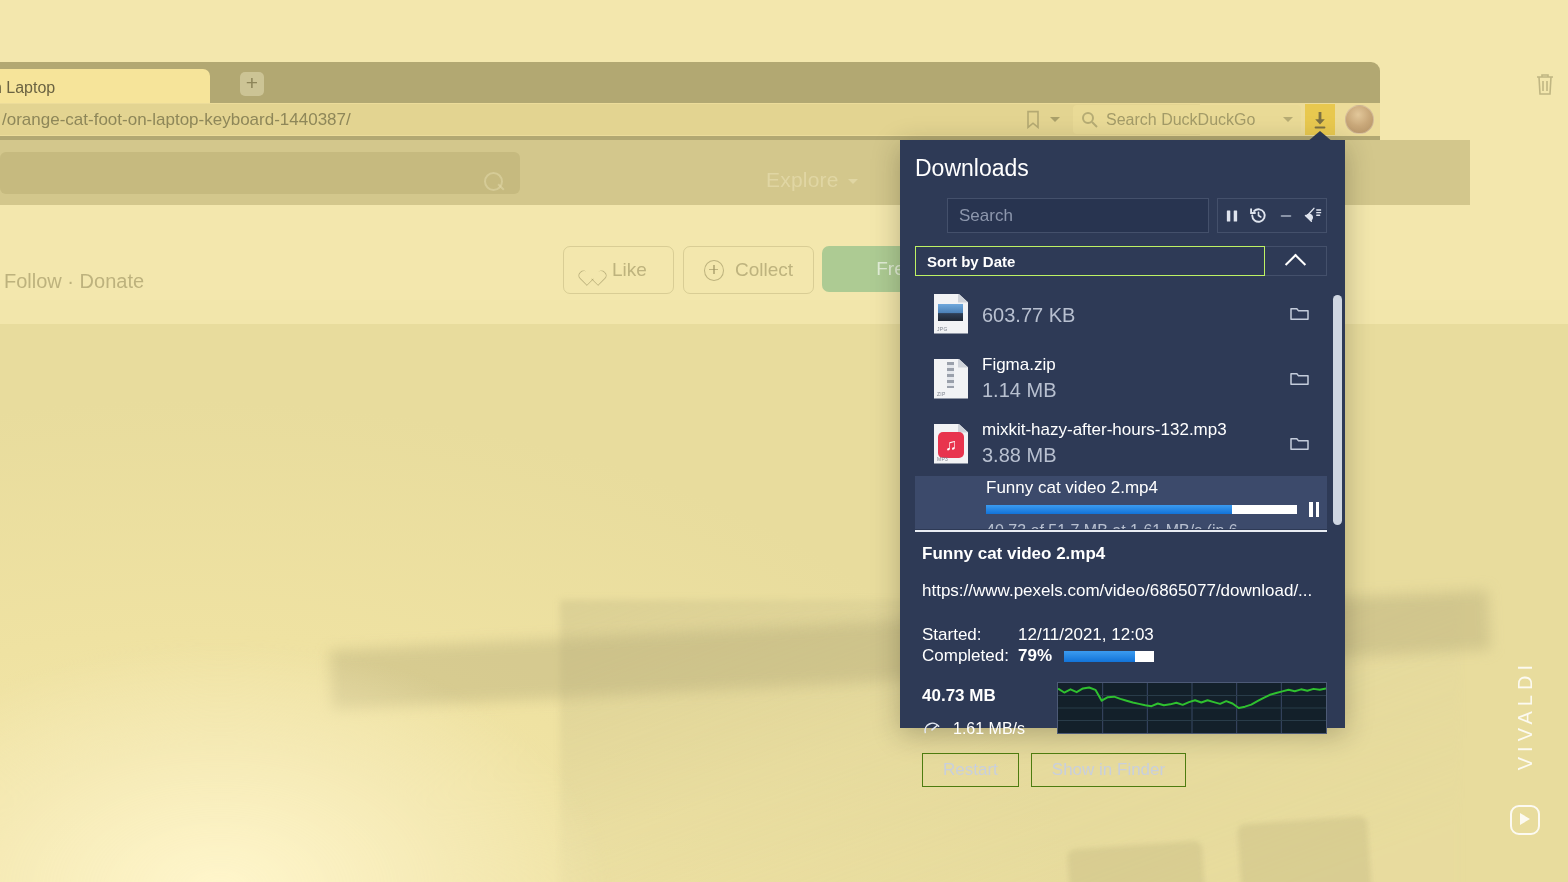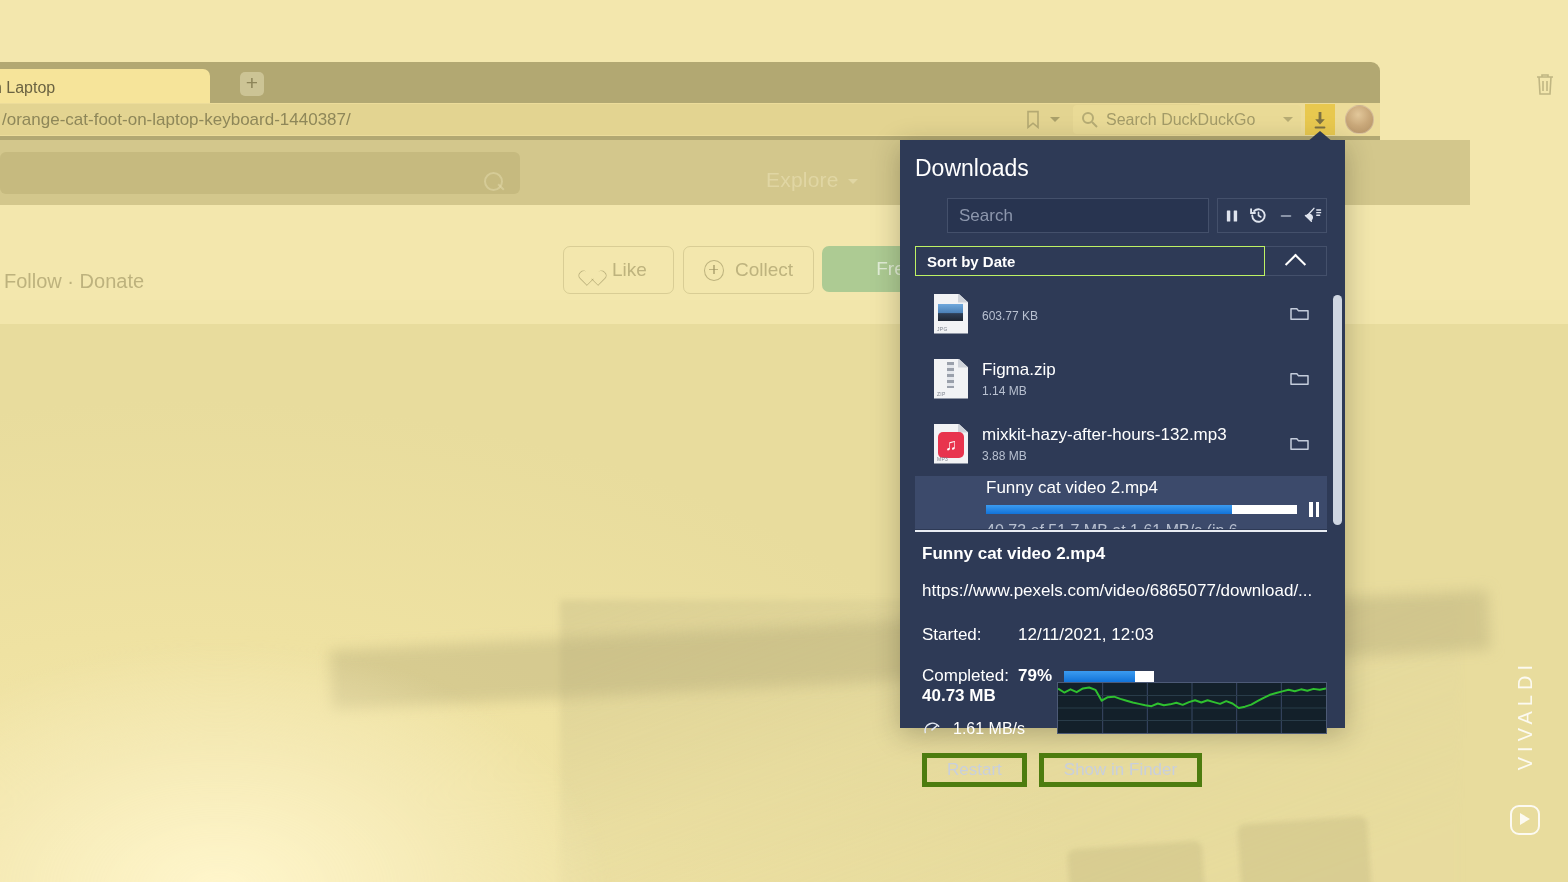"603.77 KB" .dl-size { font-size: 12px -> 20px }
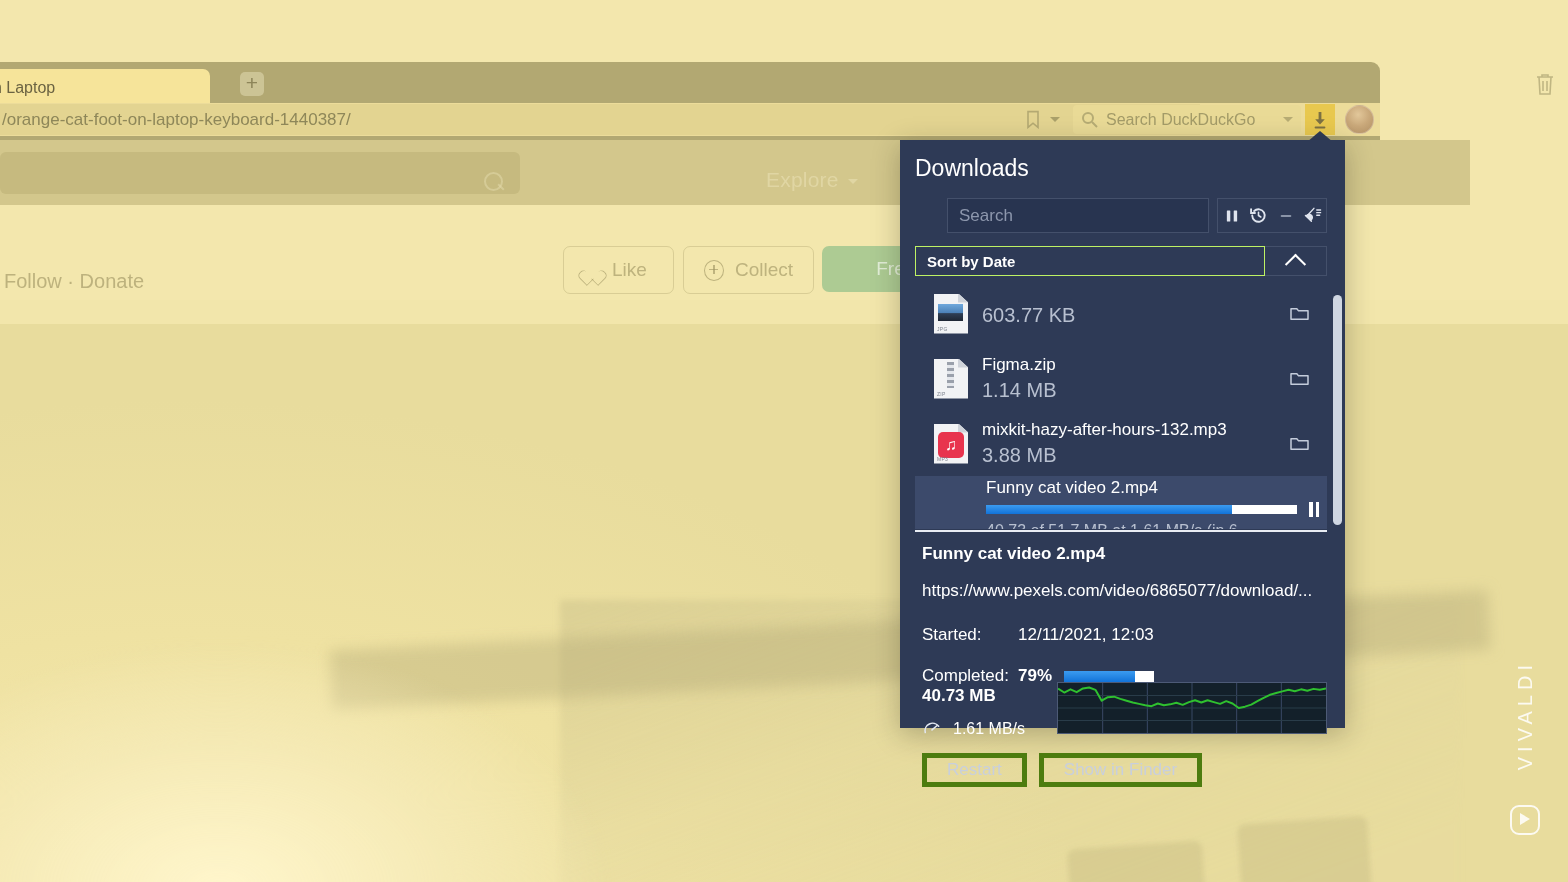"Completed:" .detail-row.completed { top: 526px -> 506px }
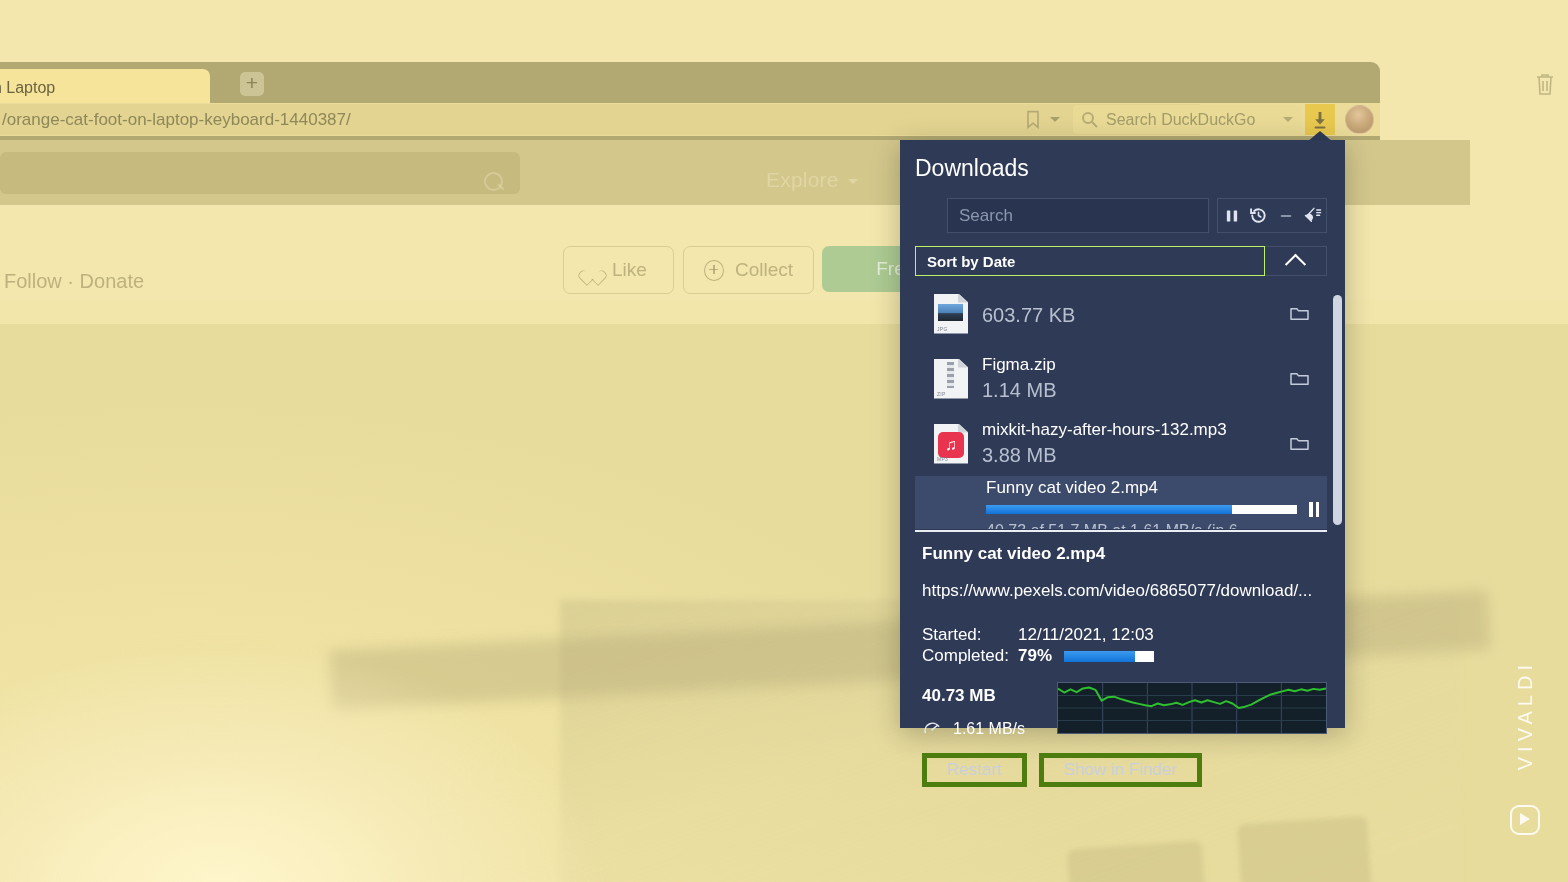"Restart" .action-btn { border: 5px solid #4d7c0f -> 1px solid #4d7c0f }
